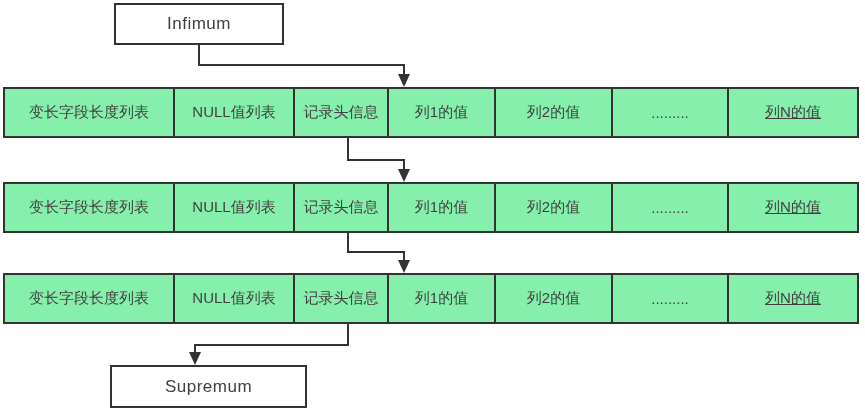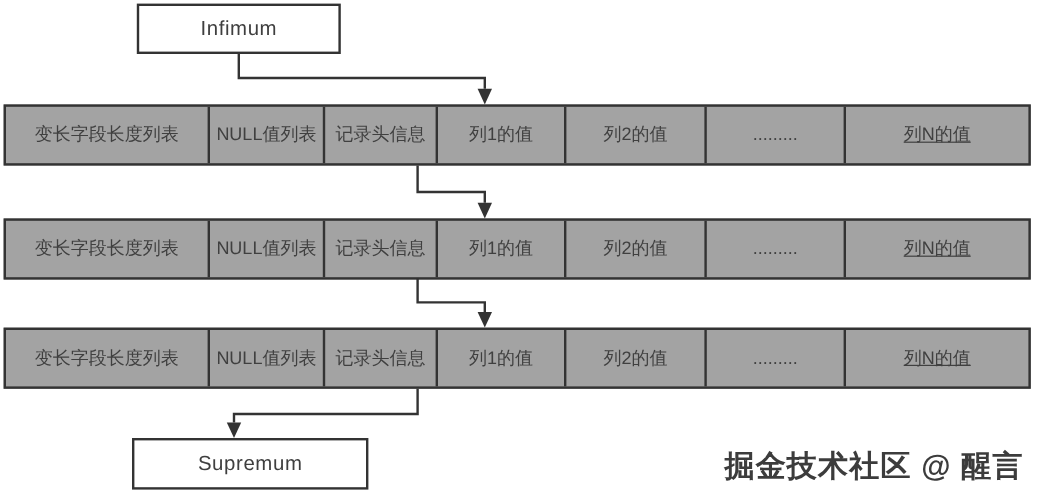"变长字段长度列表" .record-row { background: #a3a3a3 -> #86efac }
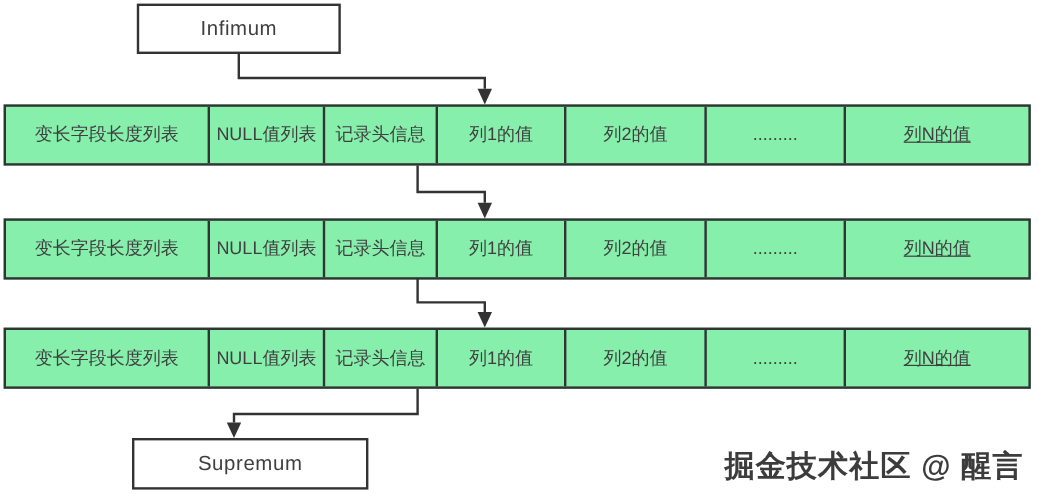"NULL值列表" .cell-w1 { width: 96px -> 120px }
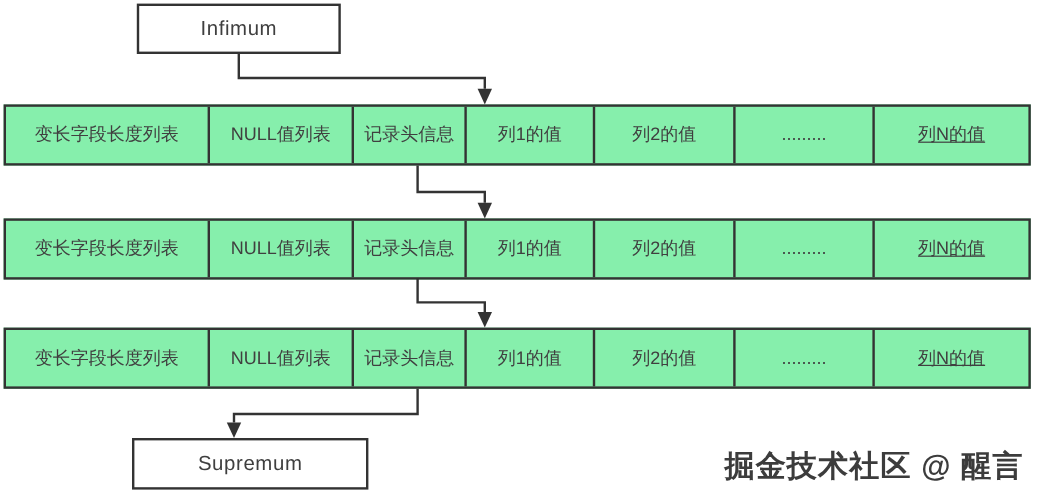"掘金技术社区 @ 醒言" div.watermark { html: <div>掘金技术社区 @ 醒言</div> -> none }
